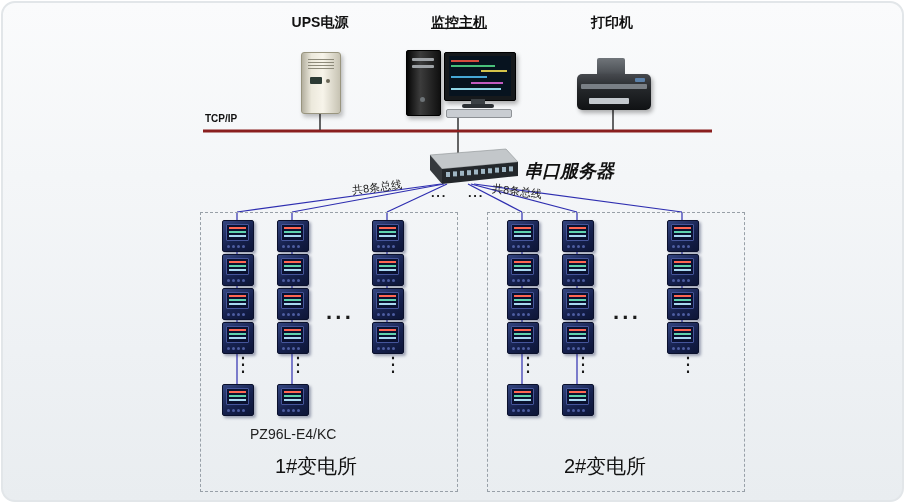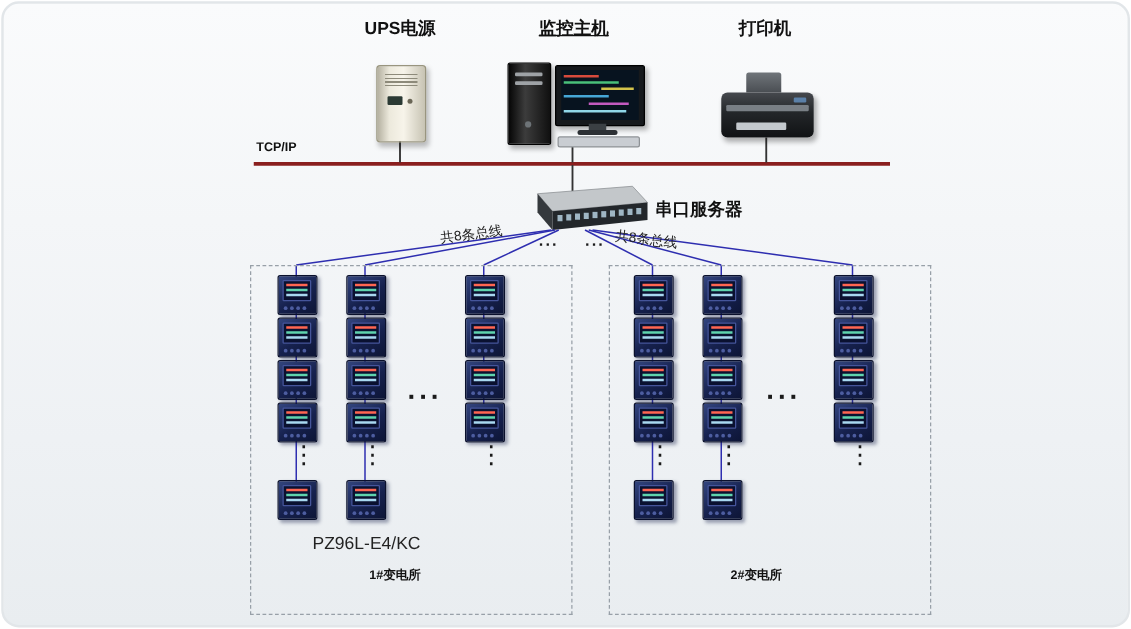"串口服务器" .lbl-server { font-size: 14px -> 18px; font-style: none -> italic }
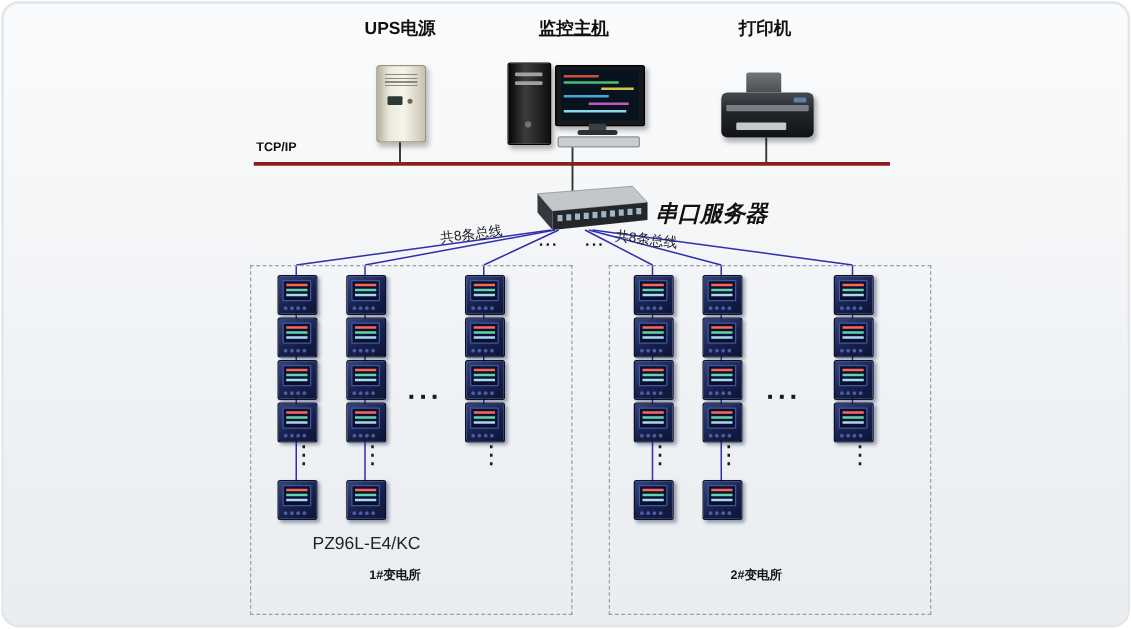"1#变电所" .lbl-substation { font-size: 10px -> 20px; font-weight: bold -> normal }
